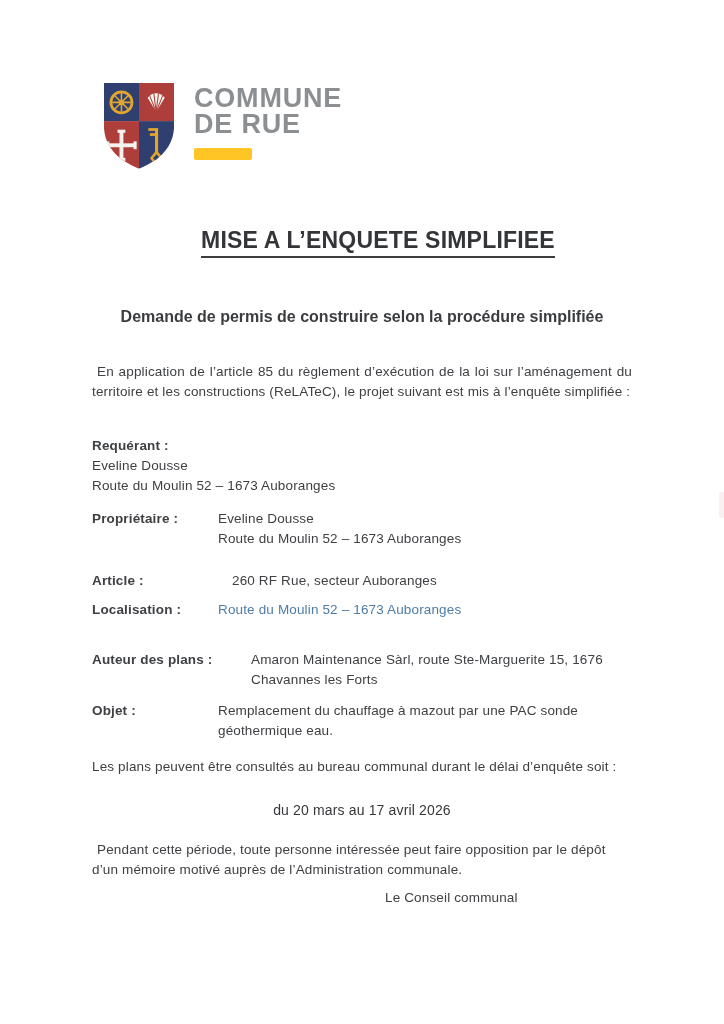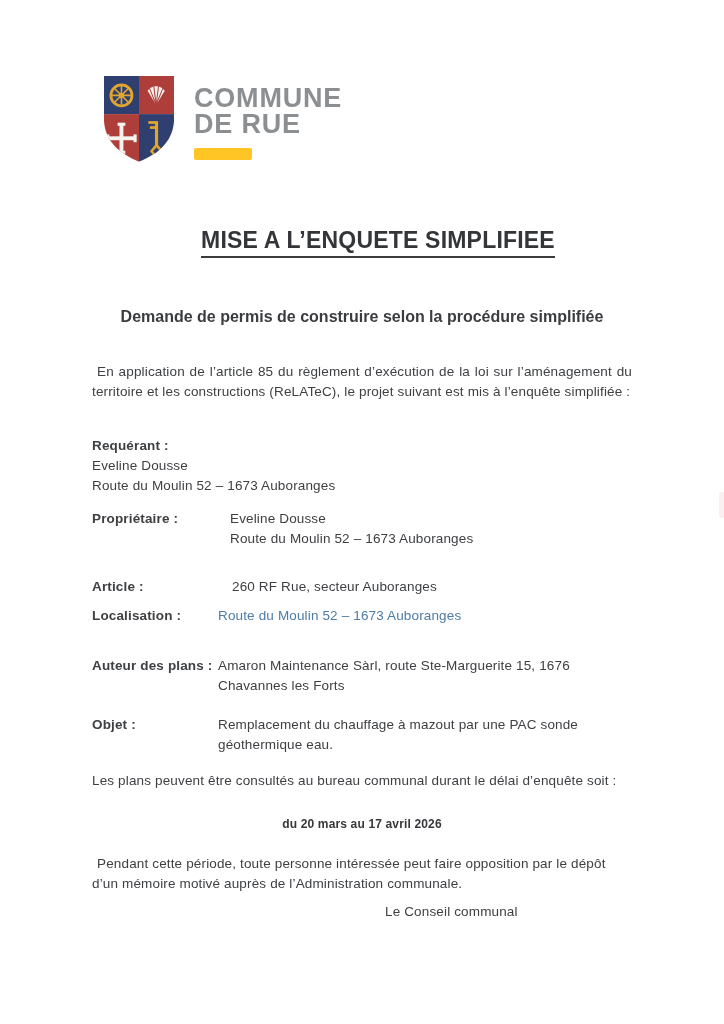"COMMUNE" .letterhead { align-items: center -> flex-start; top: 70px -> 77px }
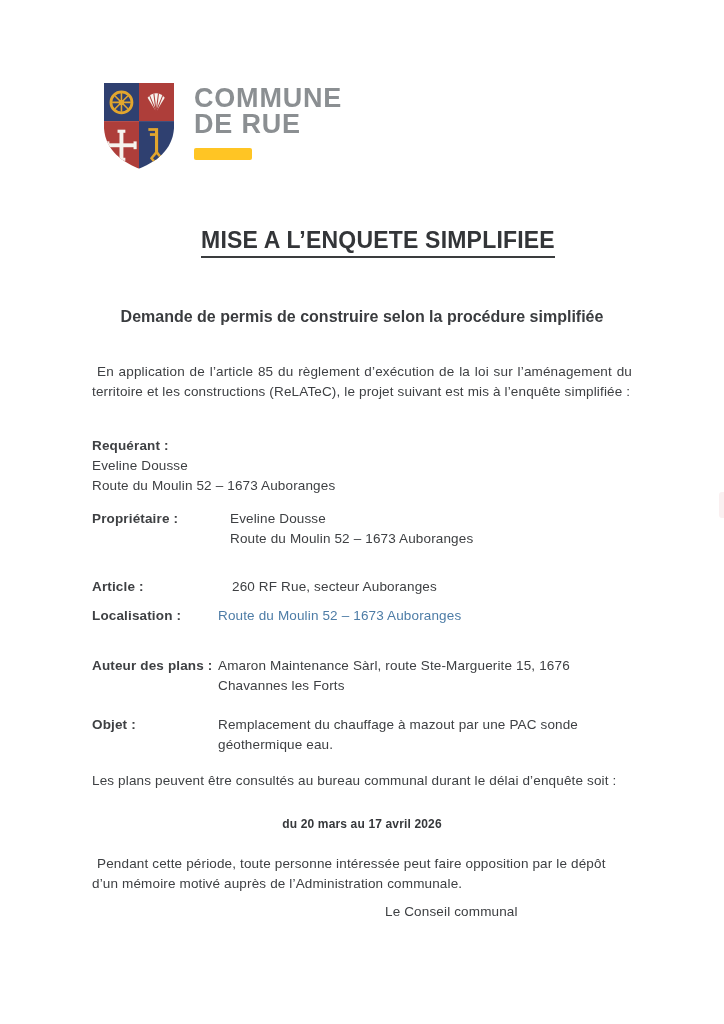"Propriétaire :" .mb-b { gap: 12px -> none; margin-bottom: 28px -> 22px }
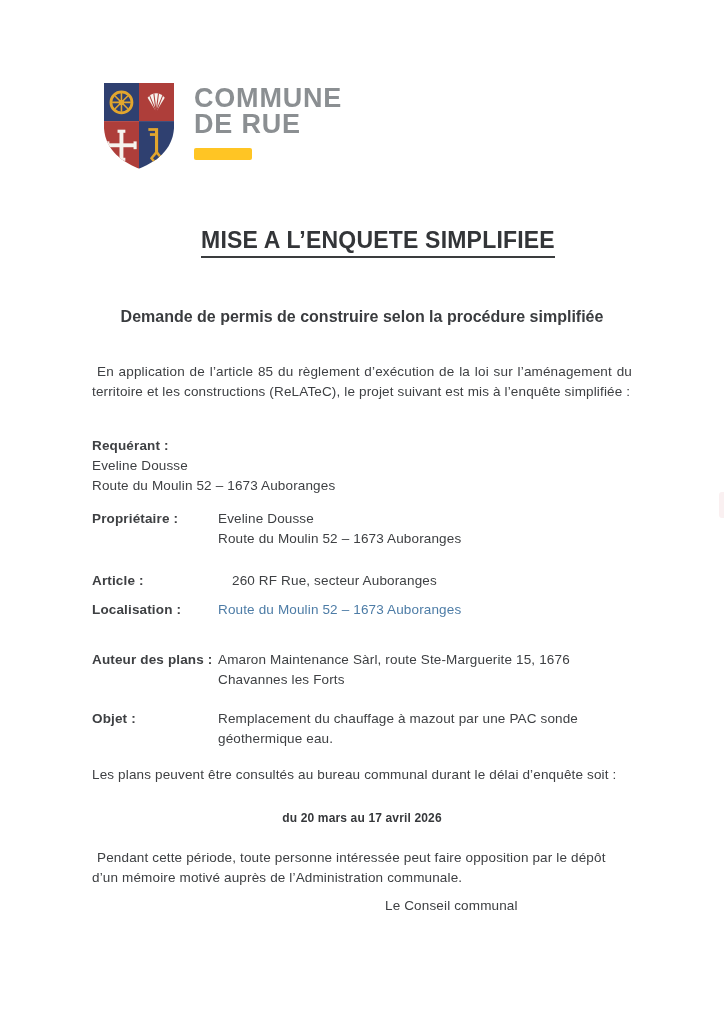"Auteur des plans :" .mb-e { gap: none -> 33px; margin-bottom: 19px -> 11px }
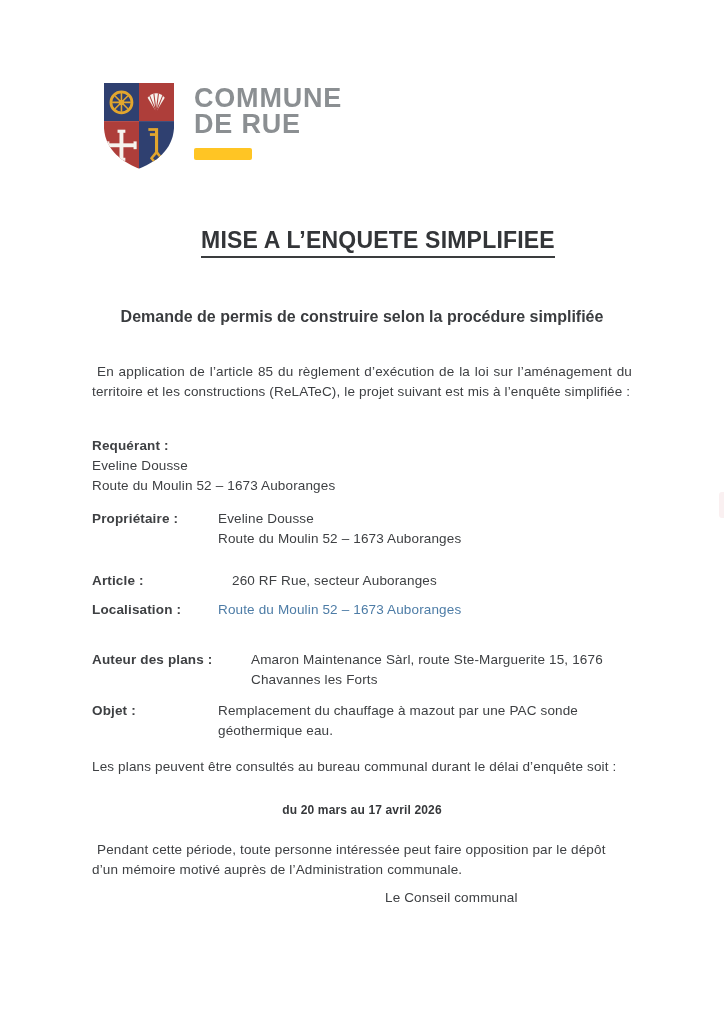"du 20 mars au 17" .period { font-size: 12px -> 14px; font-weight: bold -> normal }
